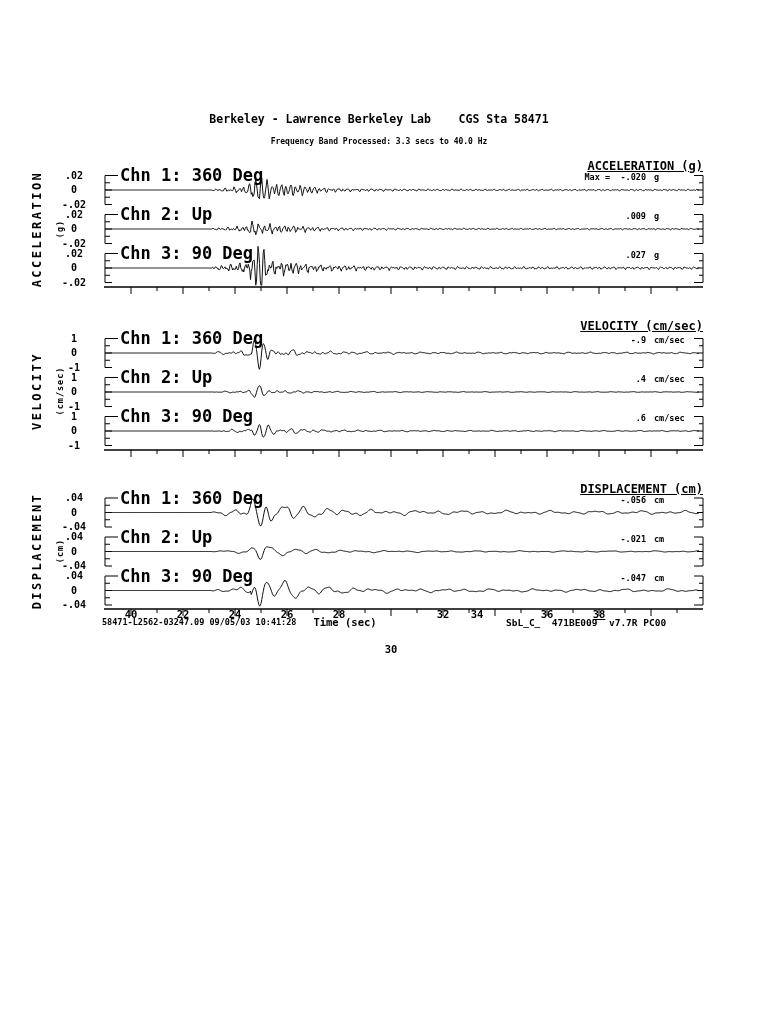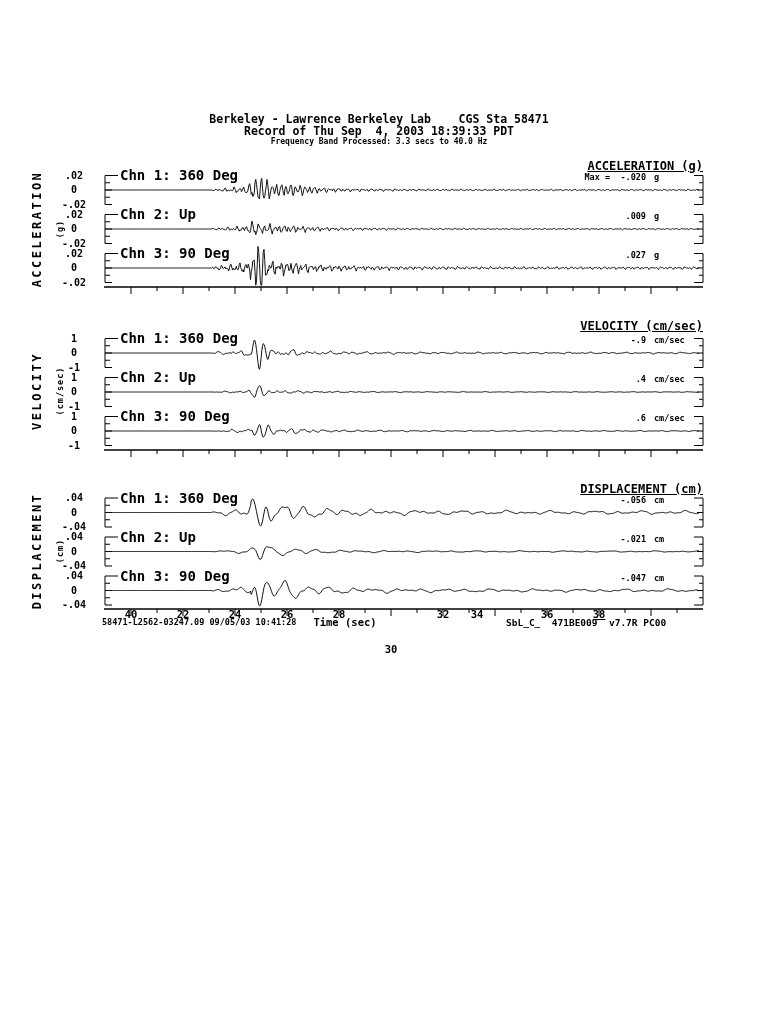"Record of Thu Sep 4," div.lbl { html: <div>Record of Thu Sep 4, 2003 18:39:33 PDT</div> -> none }
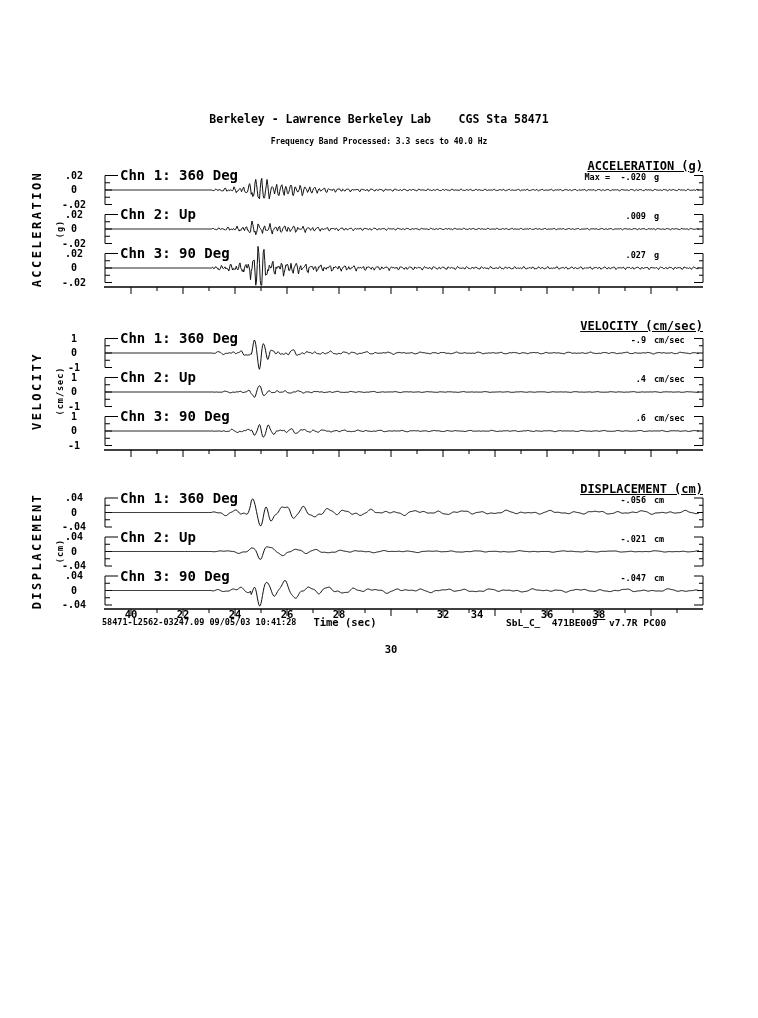"Chn 1: 360 Deg" .chn-lbl { font-size: 14px -> 17px }
